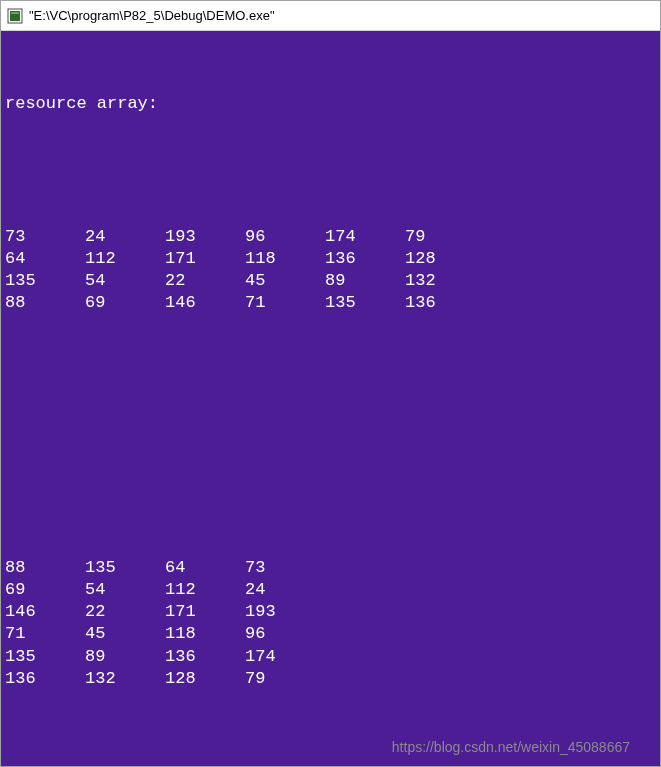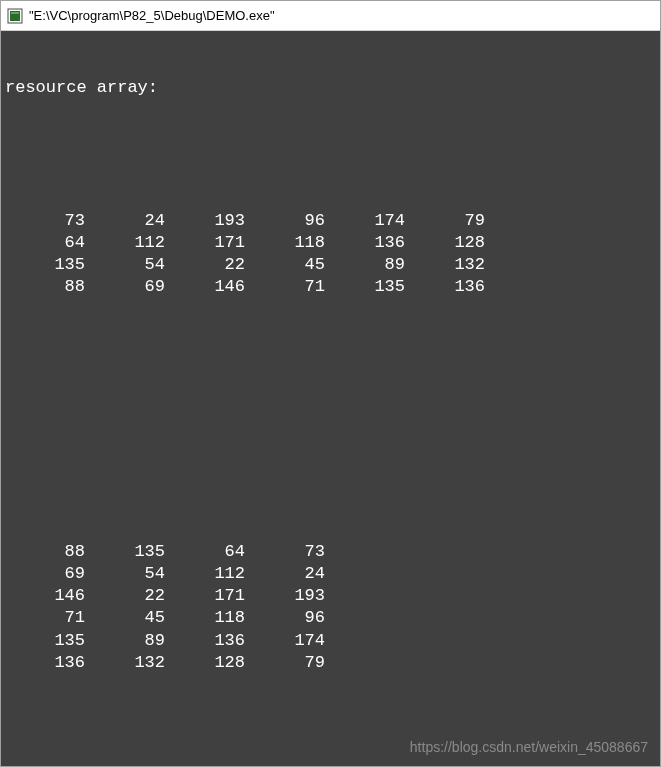"resource array:" .console { background: #404040 -> #4c1d95; padding: 2px 4px -> 18px 4px }
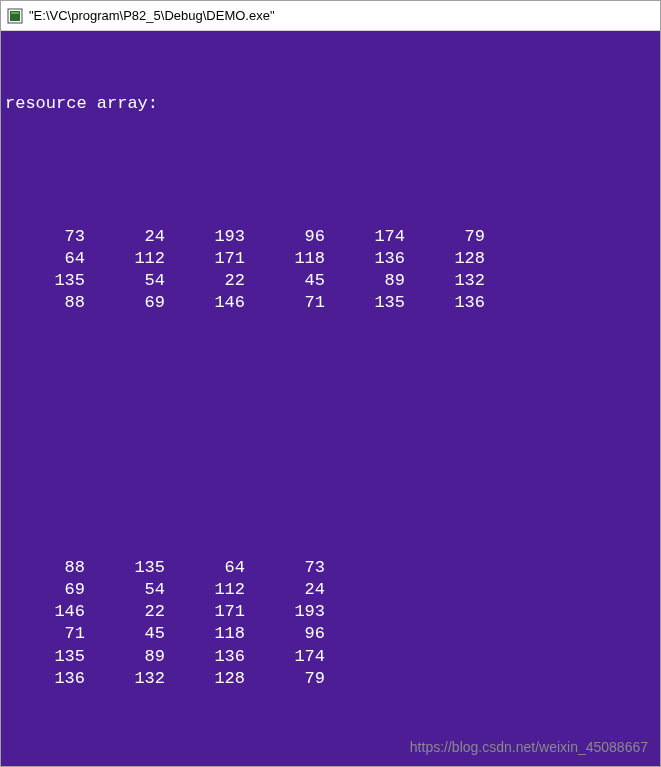"73" .cell { text-align: right -> none }
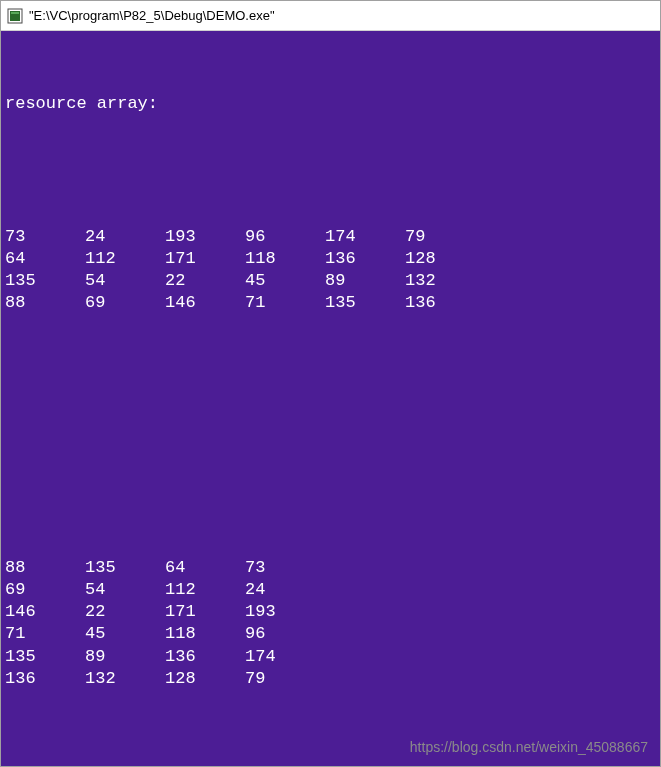"https://blog.csdn.net/weixin_45088667" .watermark { right: 12px -> 30px }
